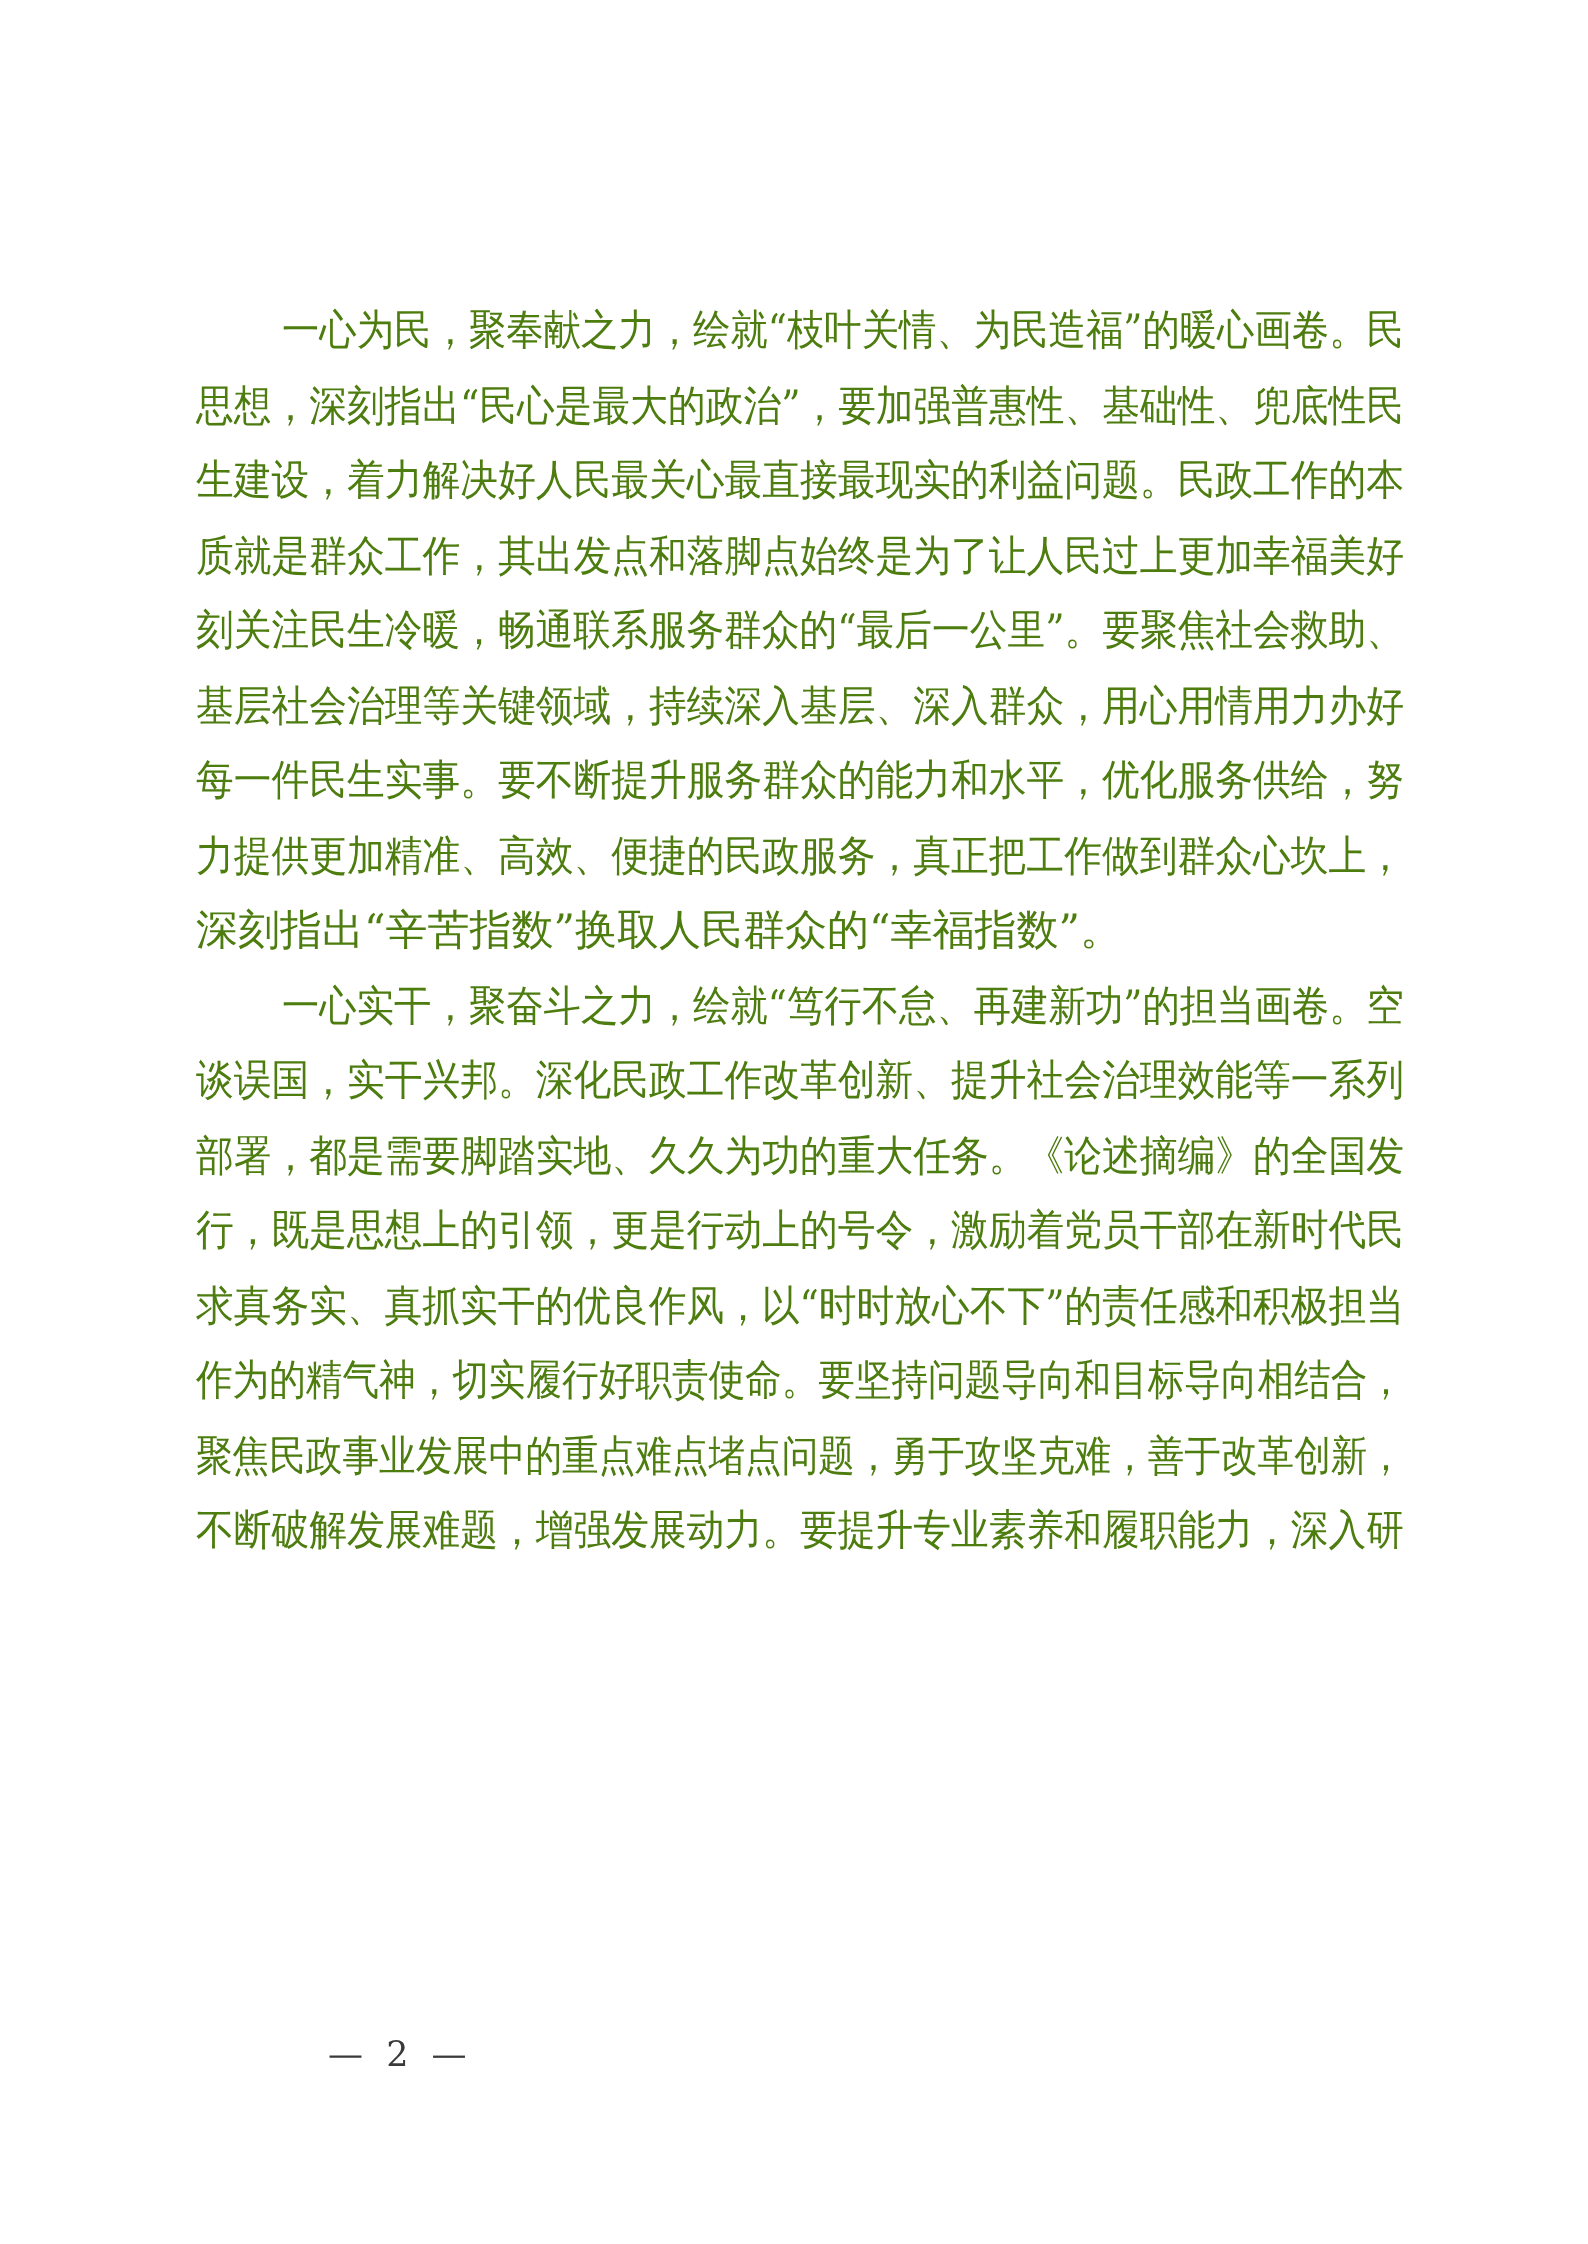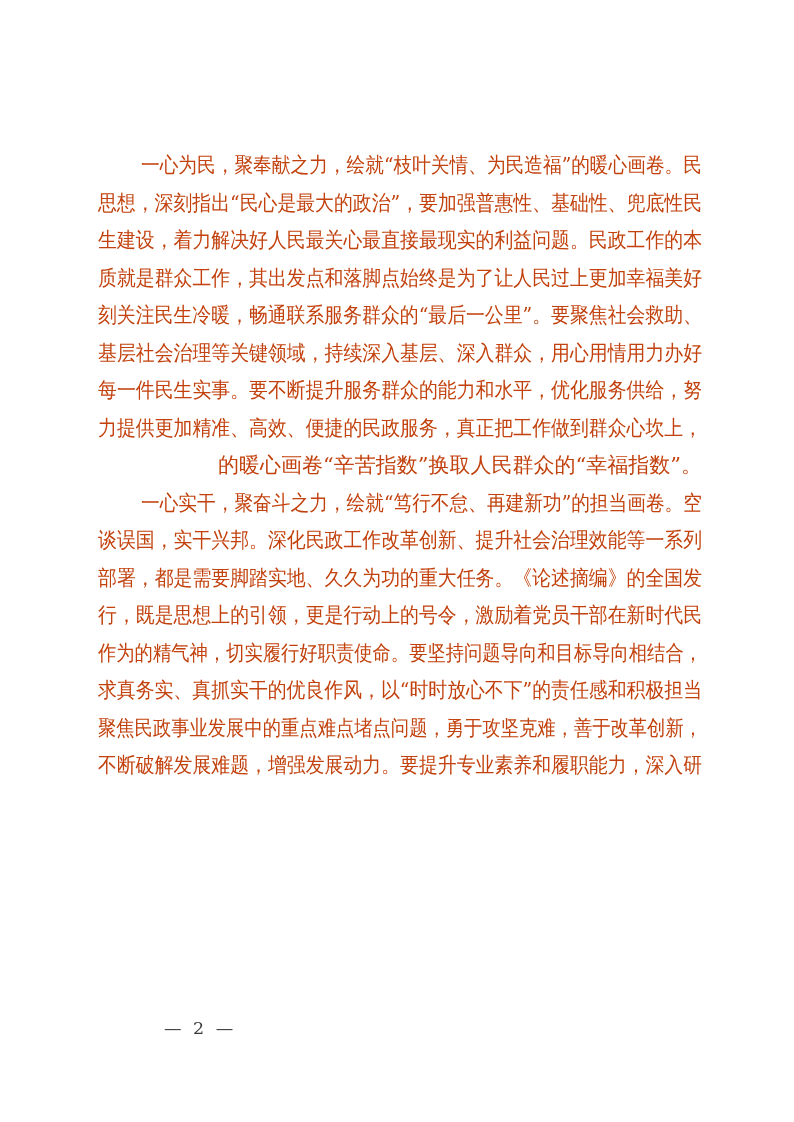"一心为民，聚奉献之力，绘就“枝叶关情、为民造福”的暖心画卷。民" .text-body { color: #c2410c -> #4d7c0f; text-align: right -> none }
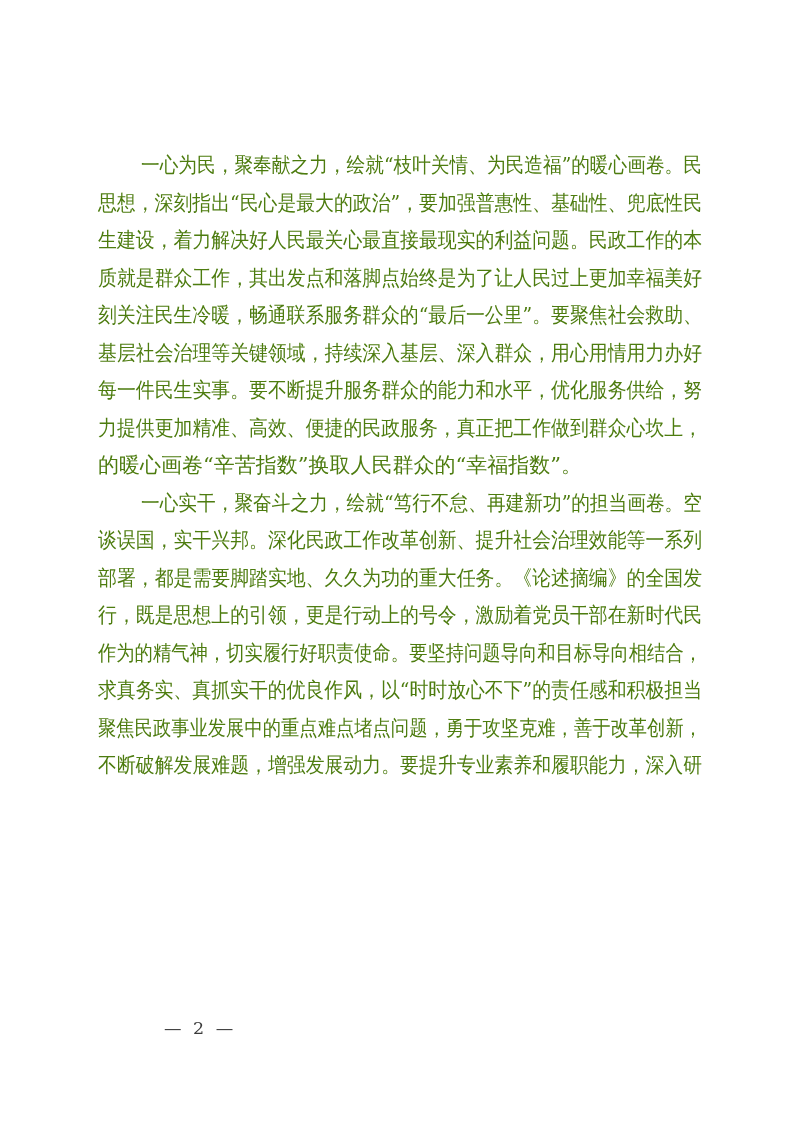"的暖心画卷“辛苦指数”换取人民群众的“幸福指数”。" span.fit { text: 的暖心画卷 -> 深刻指出 }
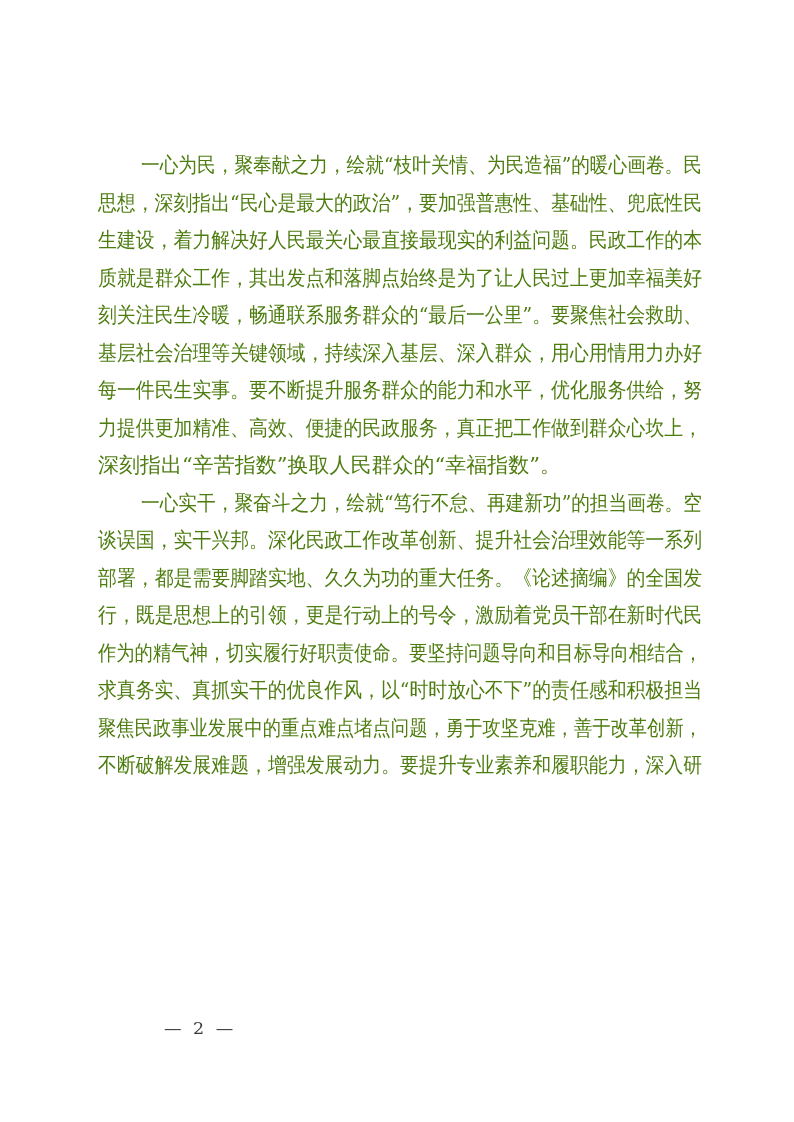"作为的精气神，切实履行好职责使命。要坚持问题导向和目标导向相结合，" div.line { order: before "求真务实、真抓实干的优良作风，以“时时放心不下”的责任感和积极担当" -> after "求真务实、真抓实干的优良作风，以“时时放心不下”的责任感和积极担当" }
